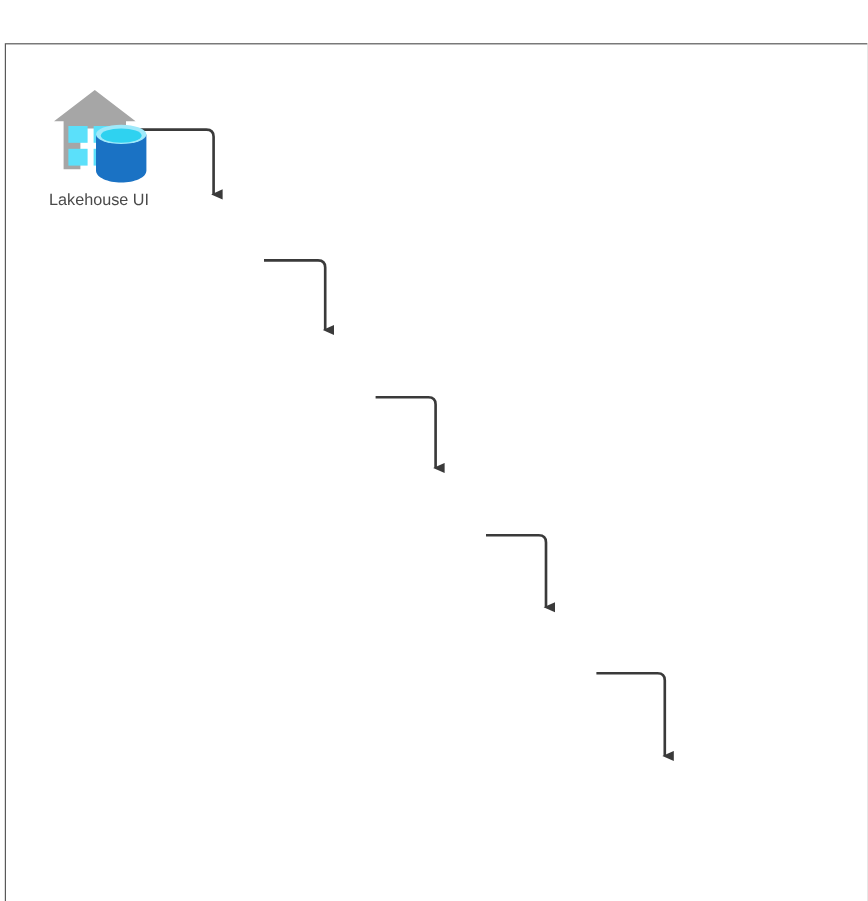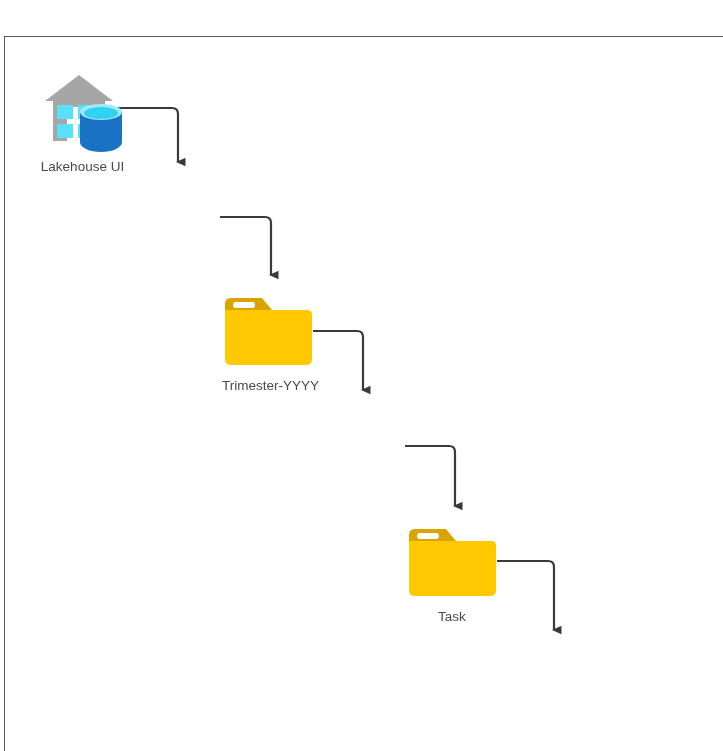"Trimester-YYYY" div.node { html: <div> <div> <svg> <path></path> <rect></rect> <path></path> </svg> </div> <div>Trimester-YYYY</div> </div> -> none }
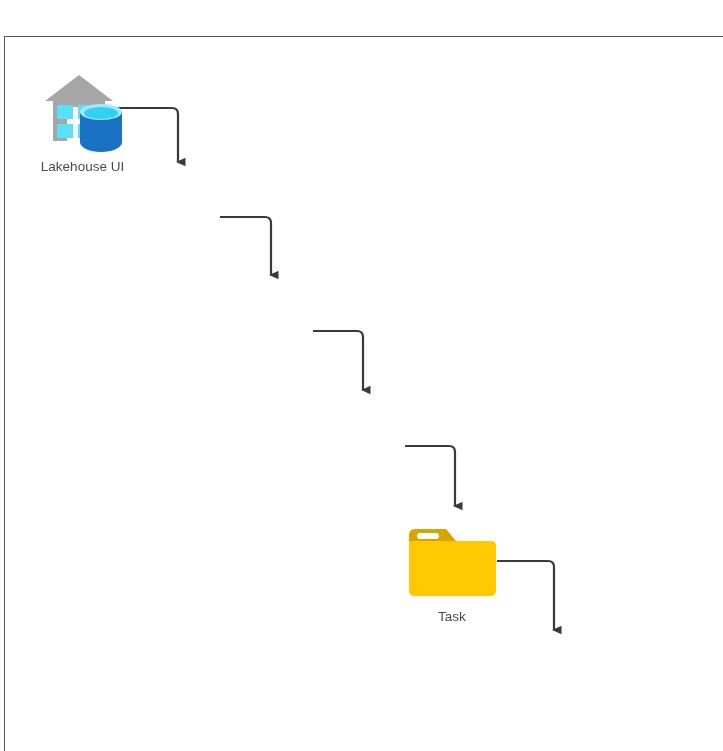"Task" div.node { html: <div> <div> <svg> <path></path> <rect></rect> <path></path> </svg> </div> <div>Task</div> </div> -> none }
